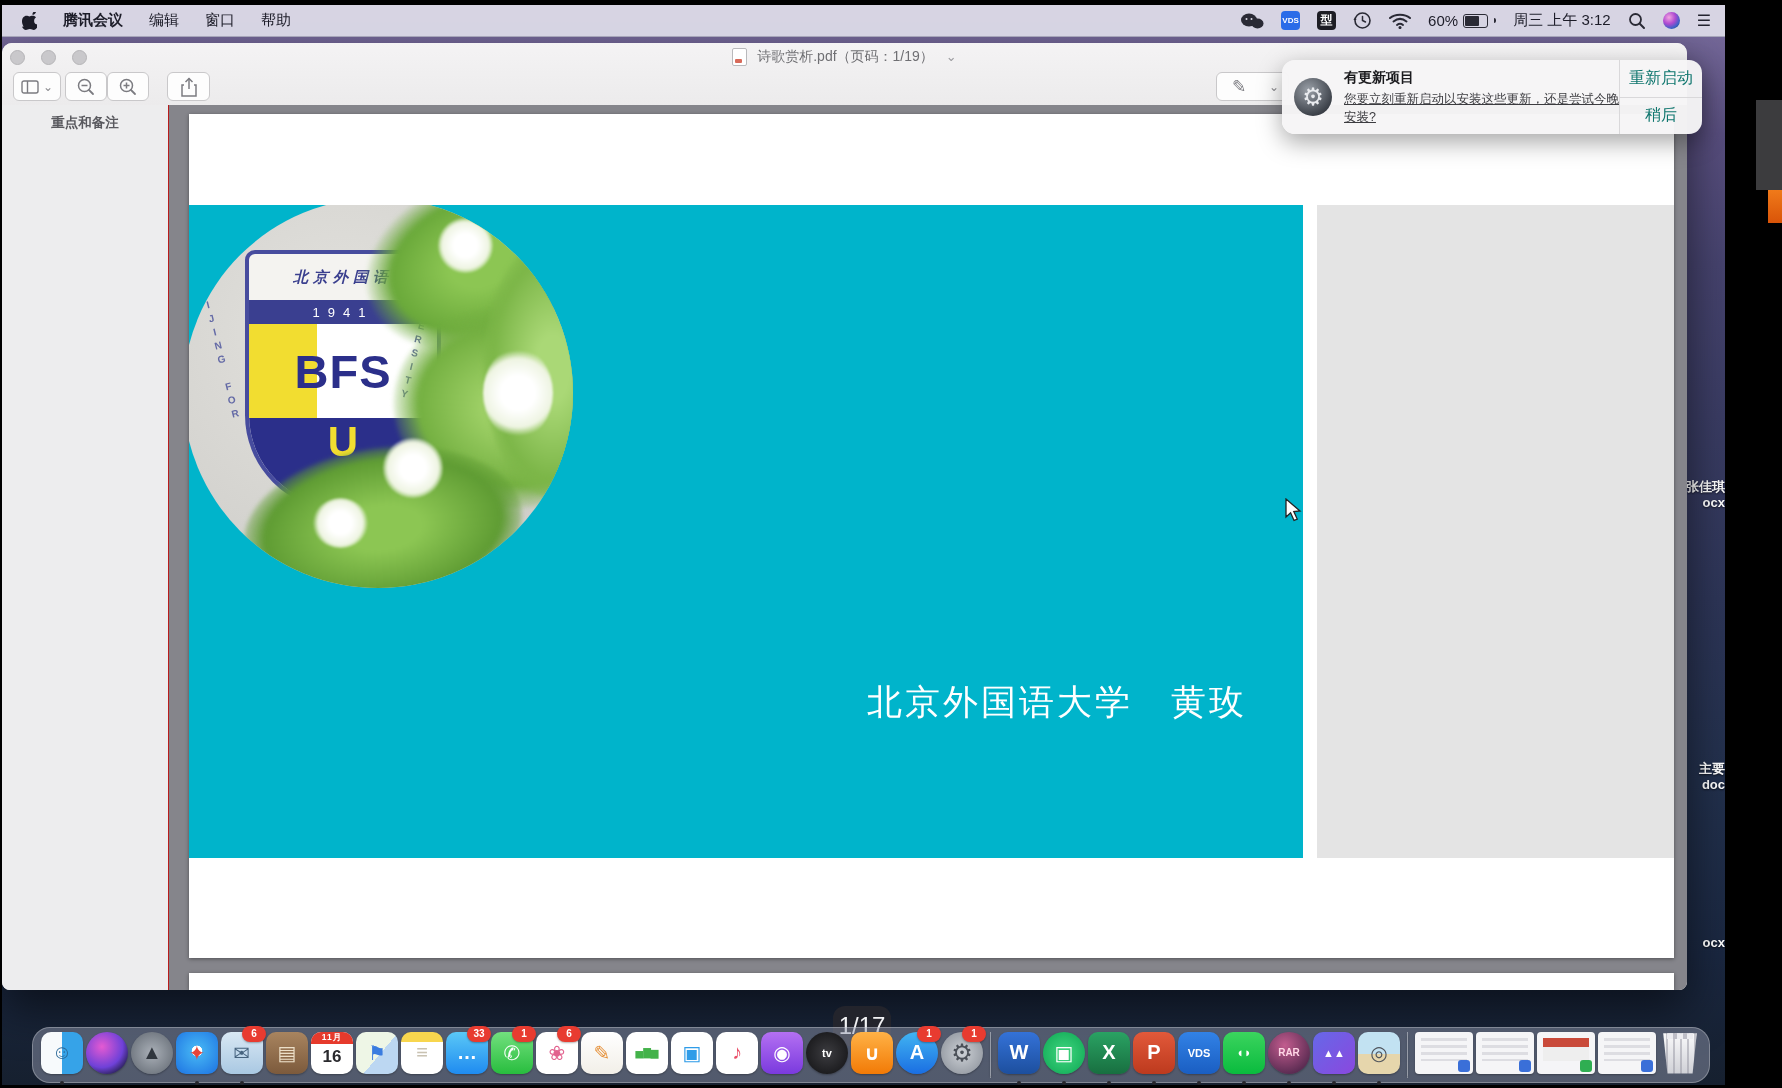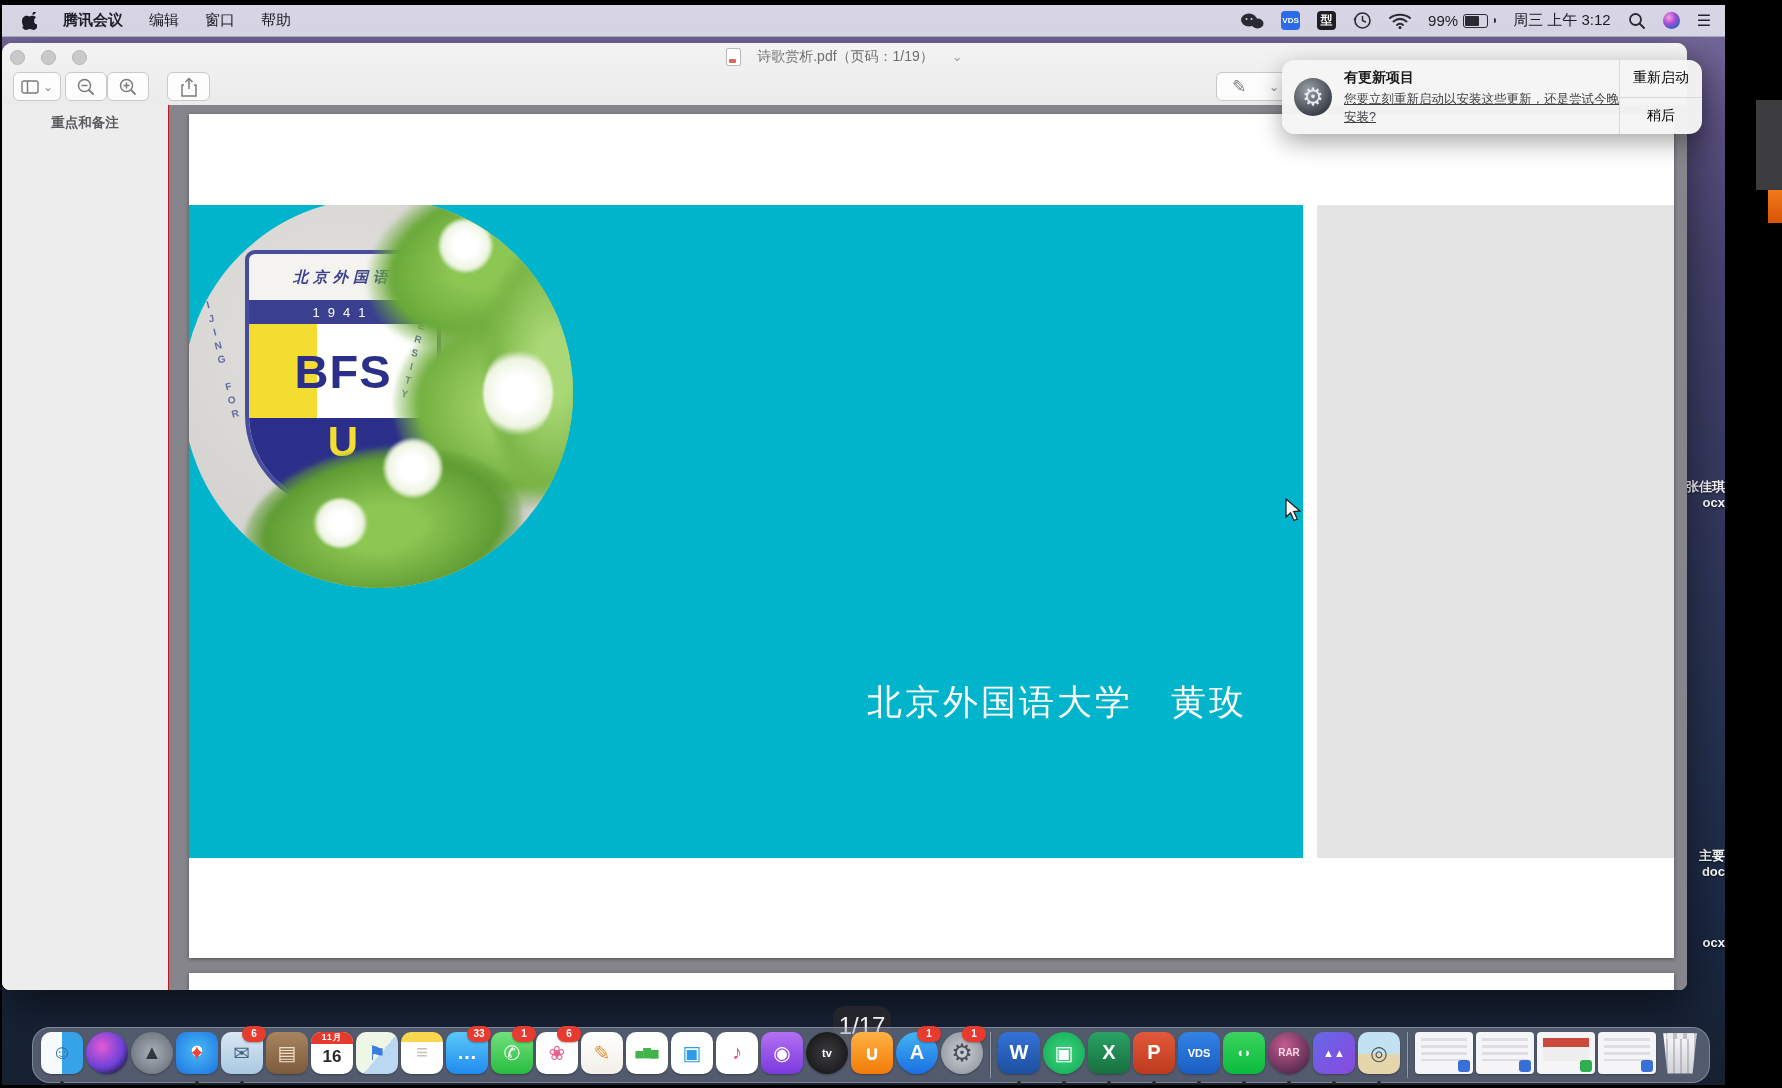"99%" span { text: 99% -> 60% }
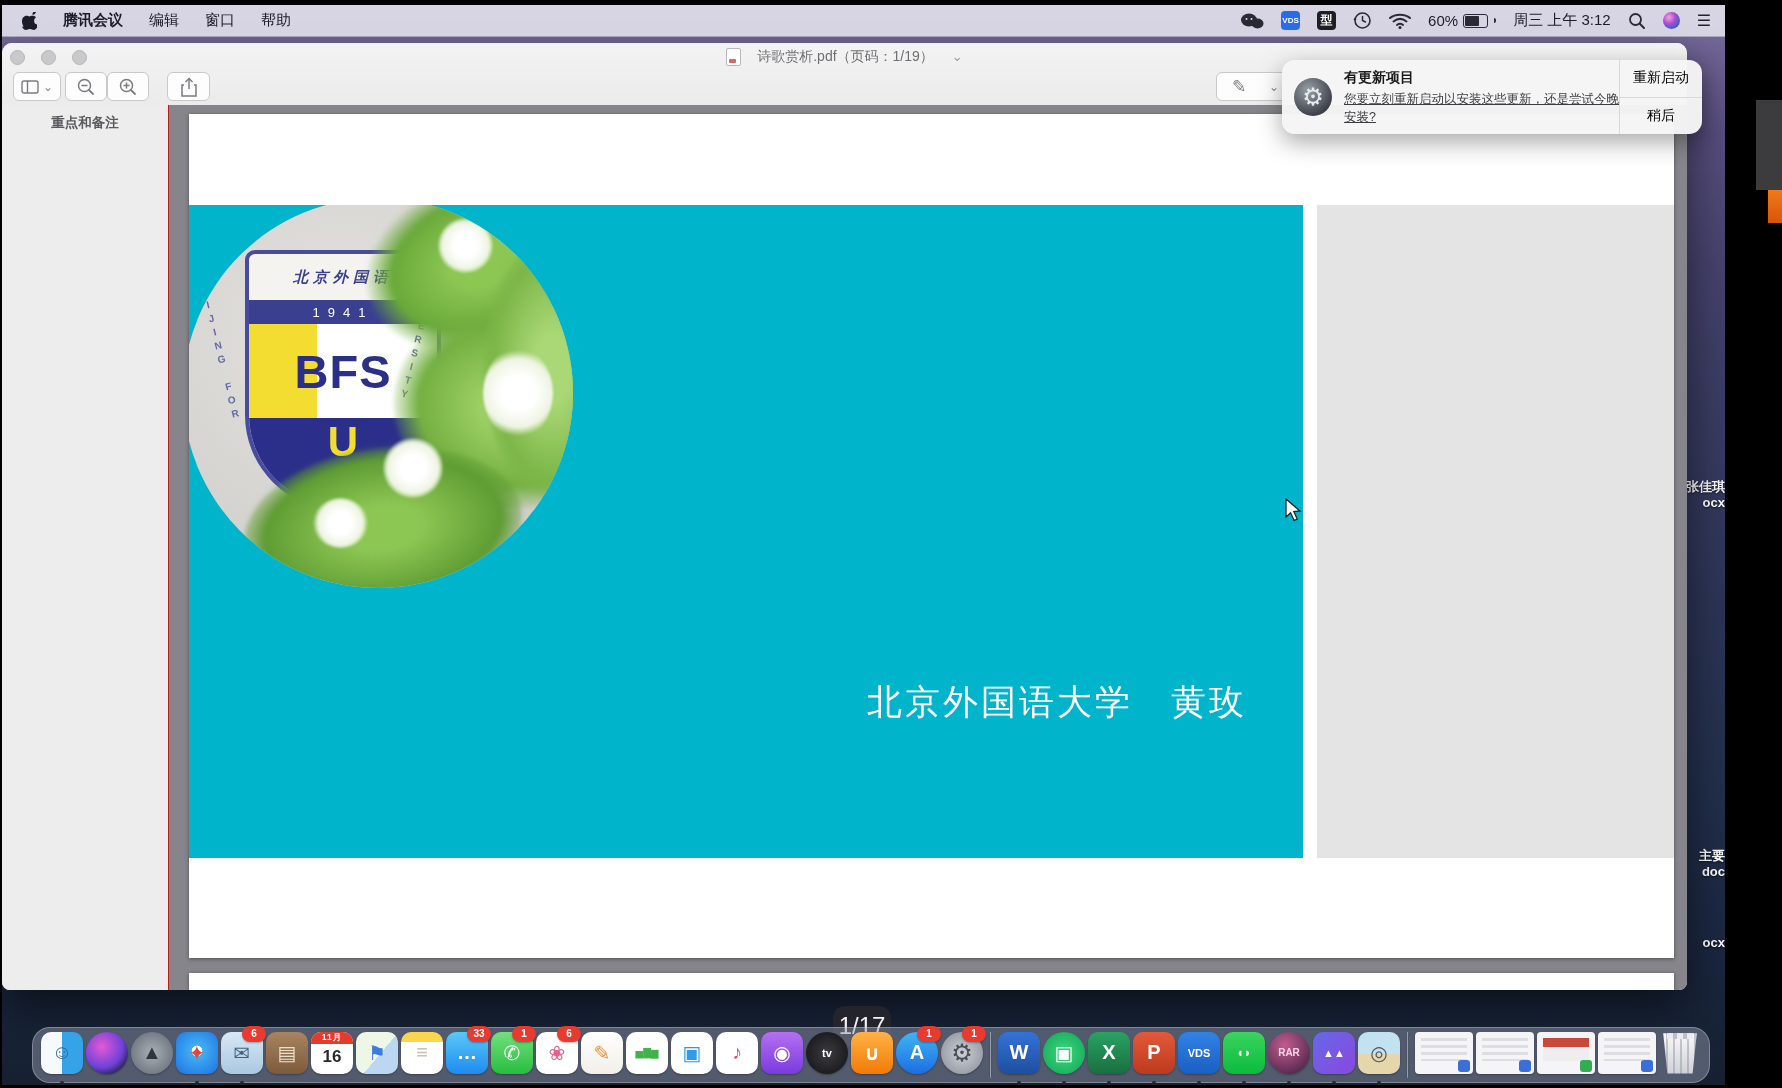"诗歌赏析.pdf（页码：1/19）" .pv-titlerow { gap: 16px -> 10px }
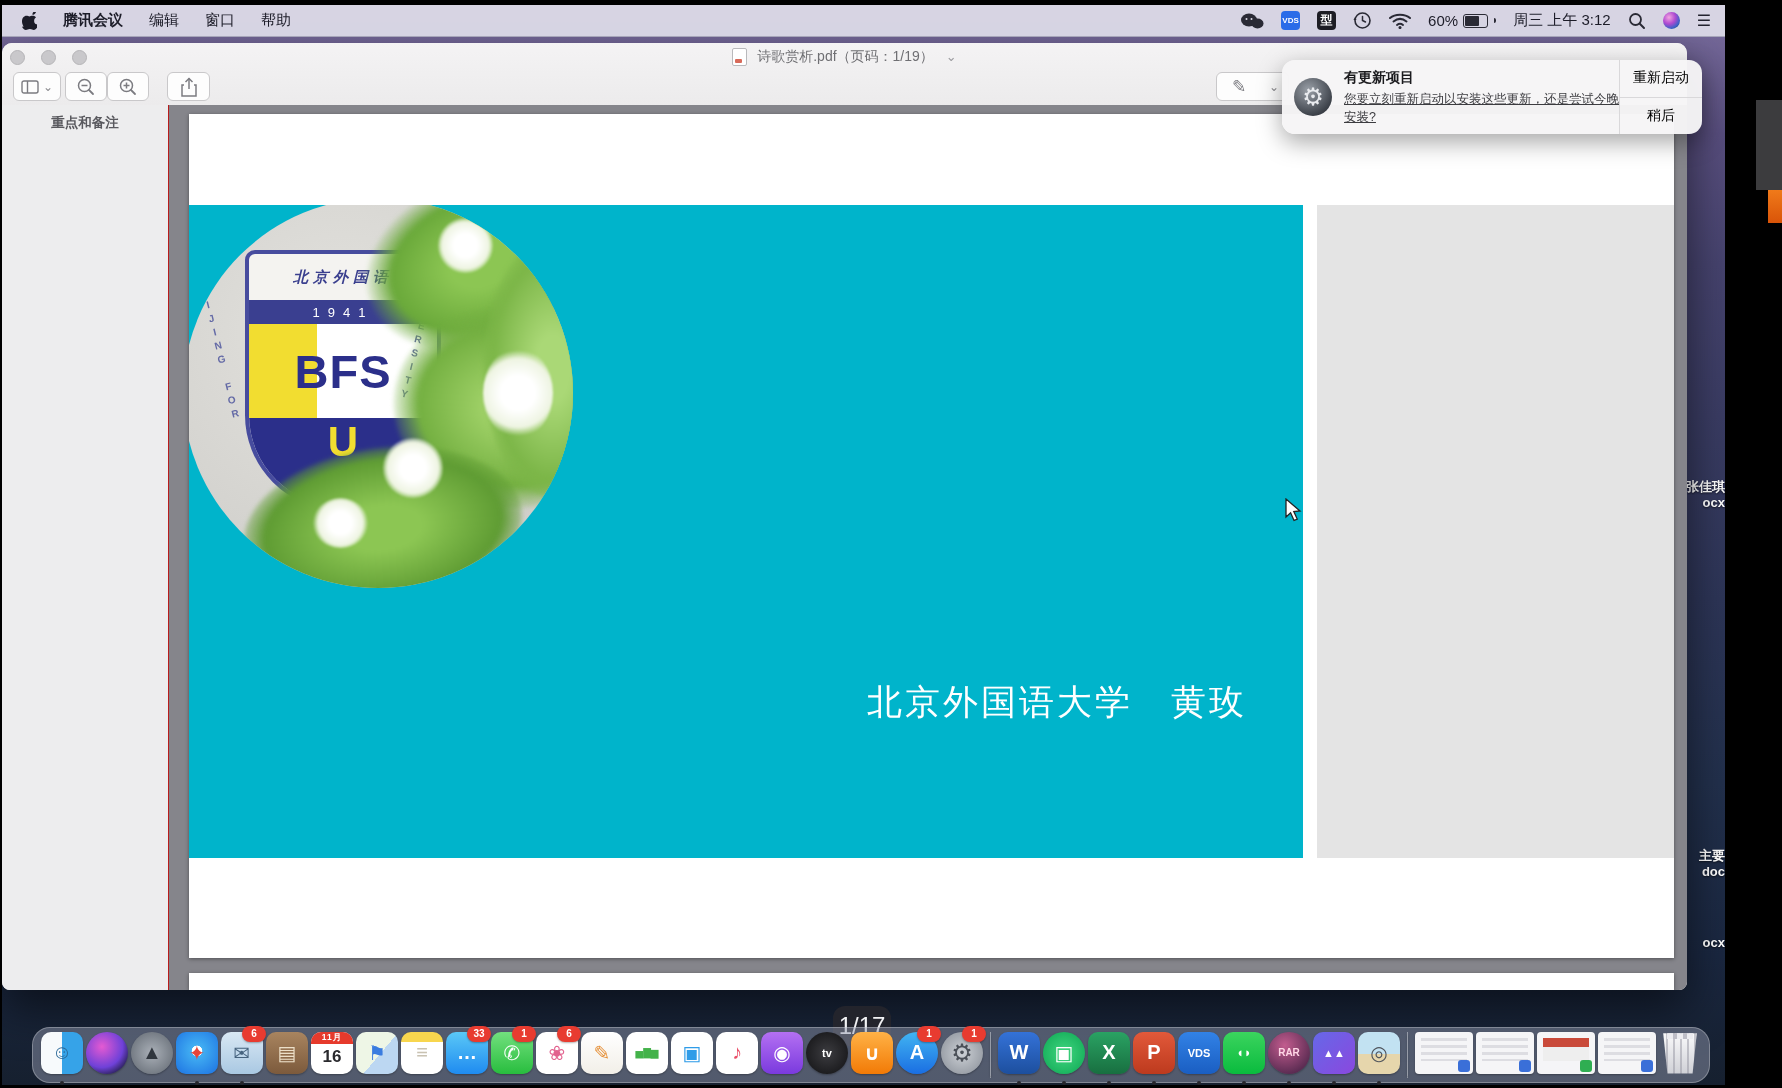"重新启动" .notif-btn { color: #000000 -> #0f766e; font-size: 14px -> 16px }
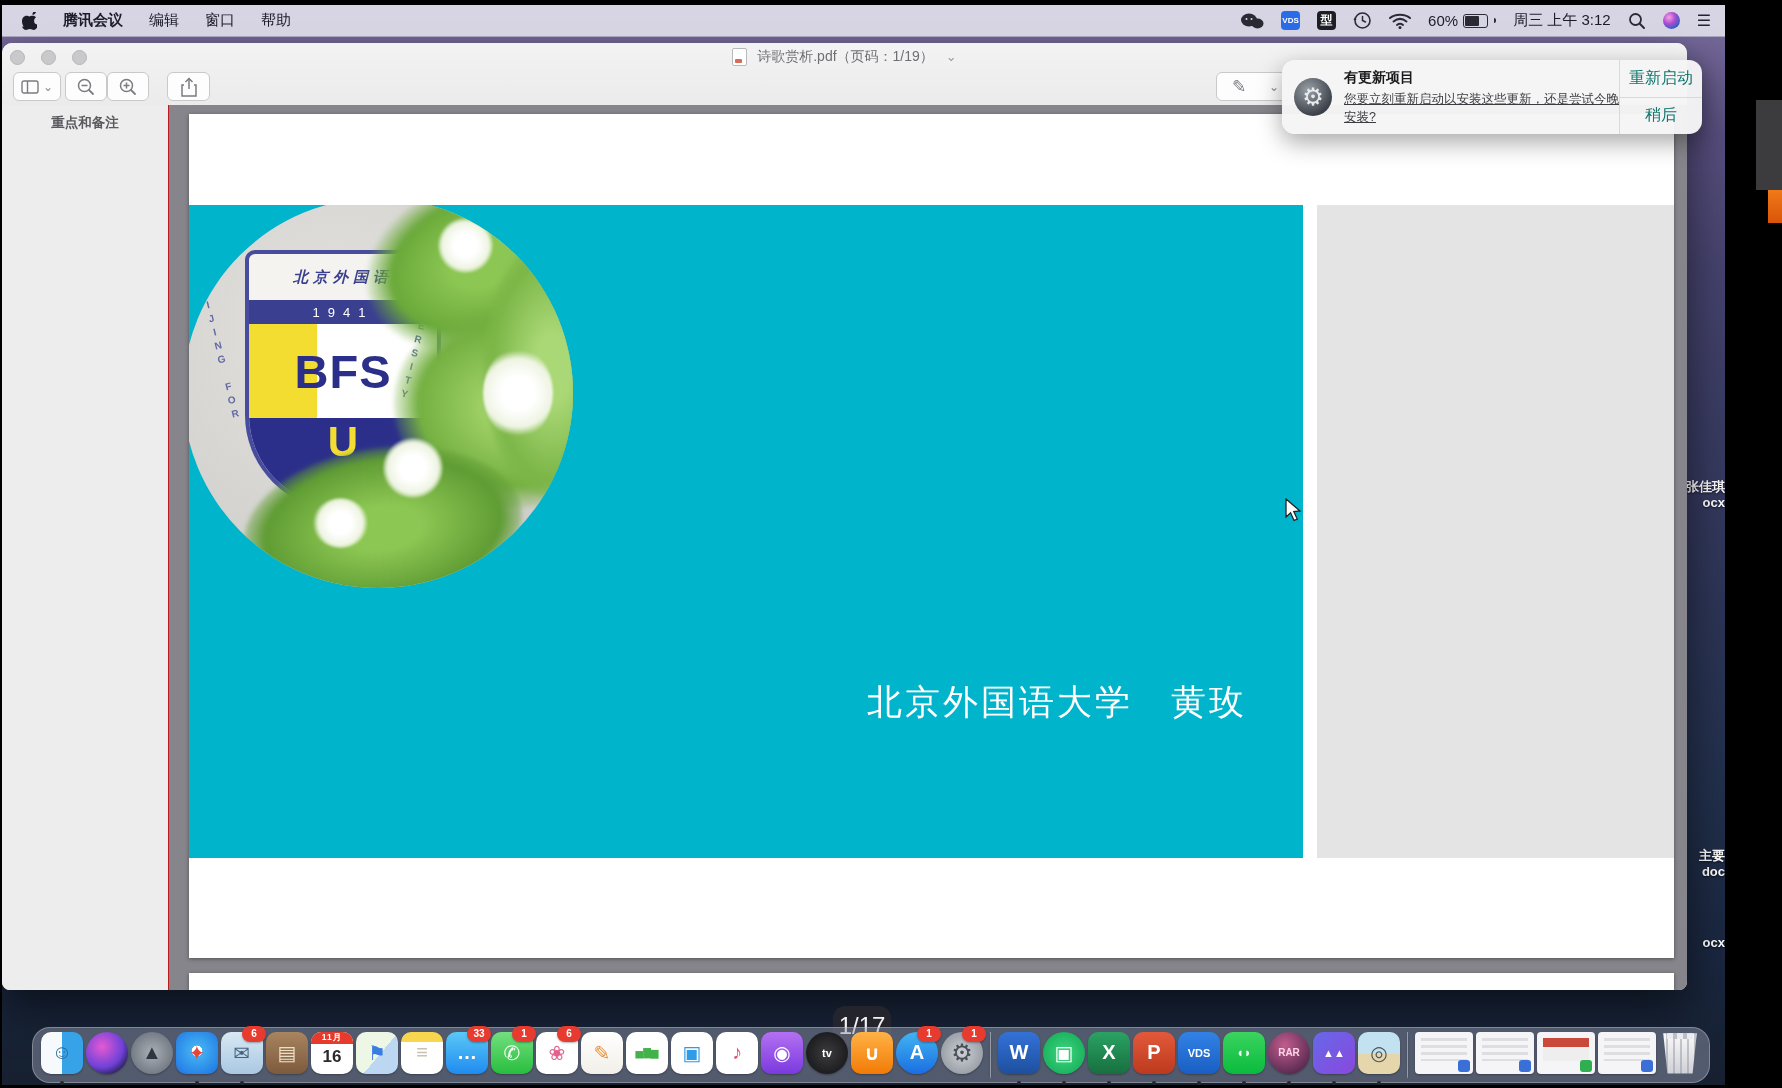"主要" .desktop-file:nth-of-type(2) { top: 843px -> 756px }
